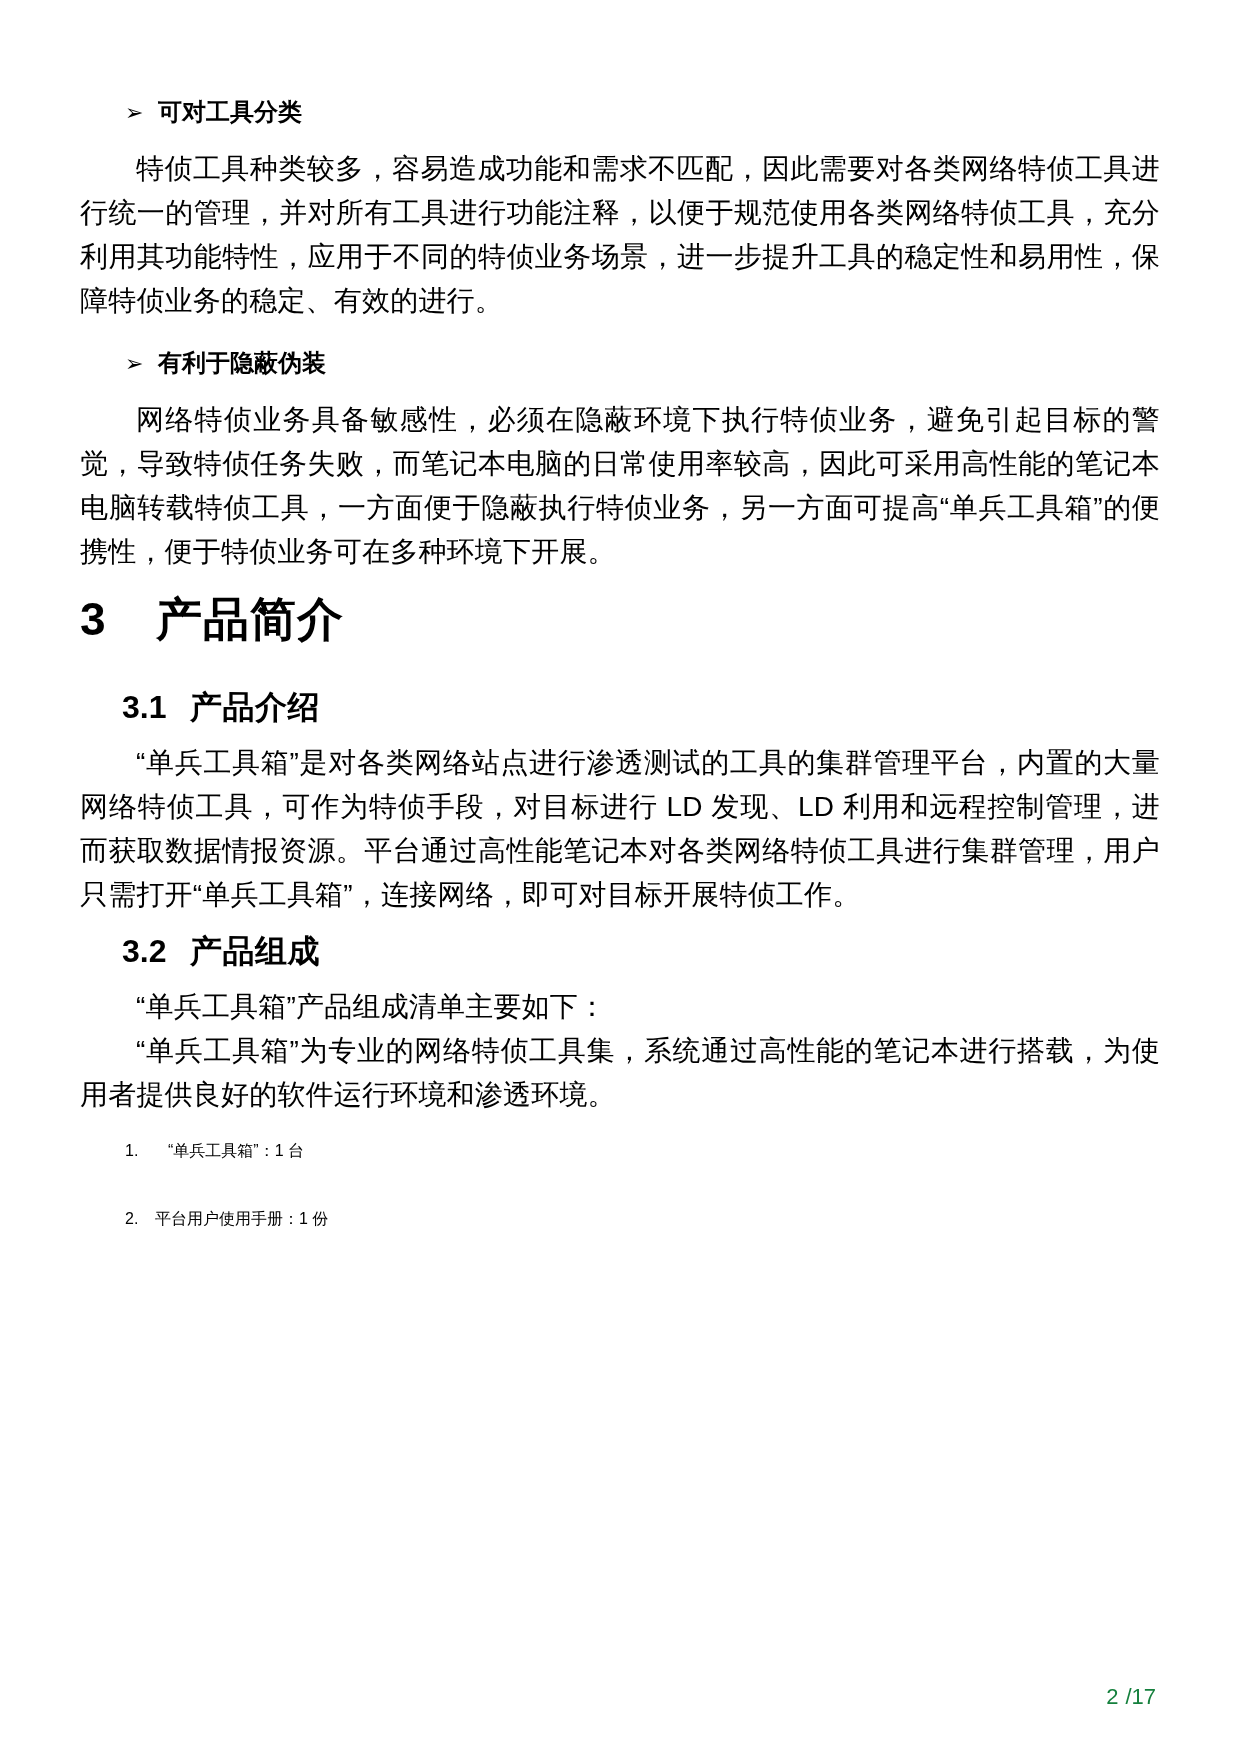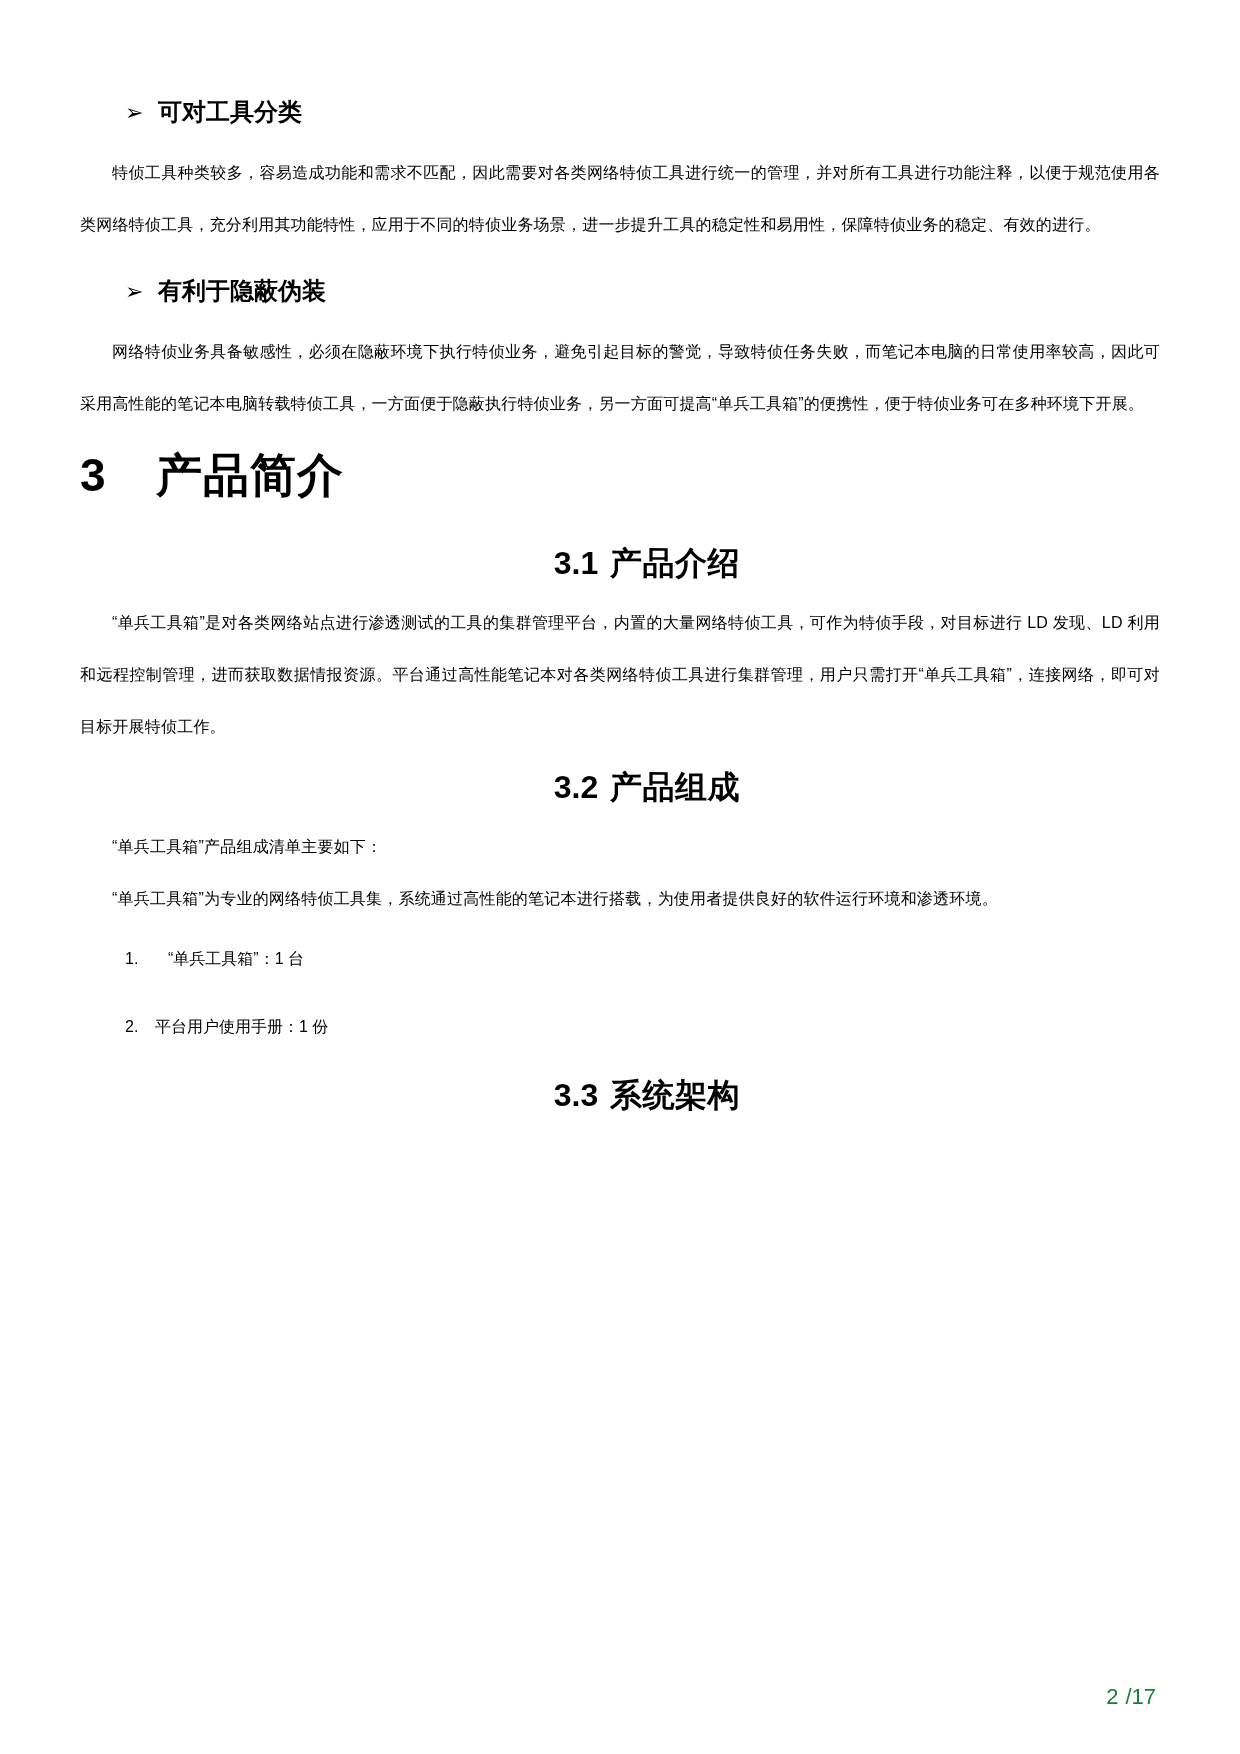"特侦工具种类较多，容易造成功能和需求不匹配，因此需要对各类网络特侦工具进行统一的" .para { font-size: 16px -> 28px; line-height: 52px -> 44px }
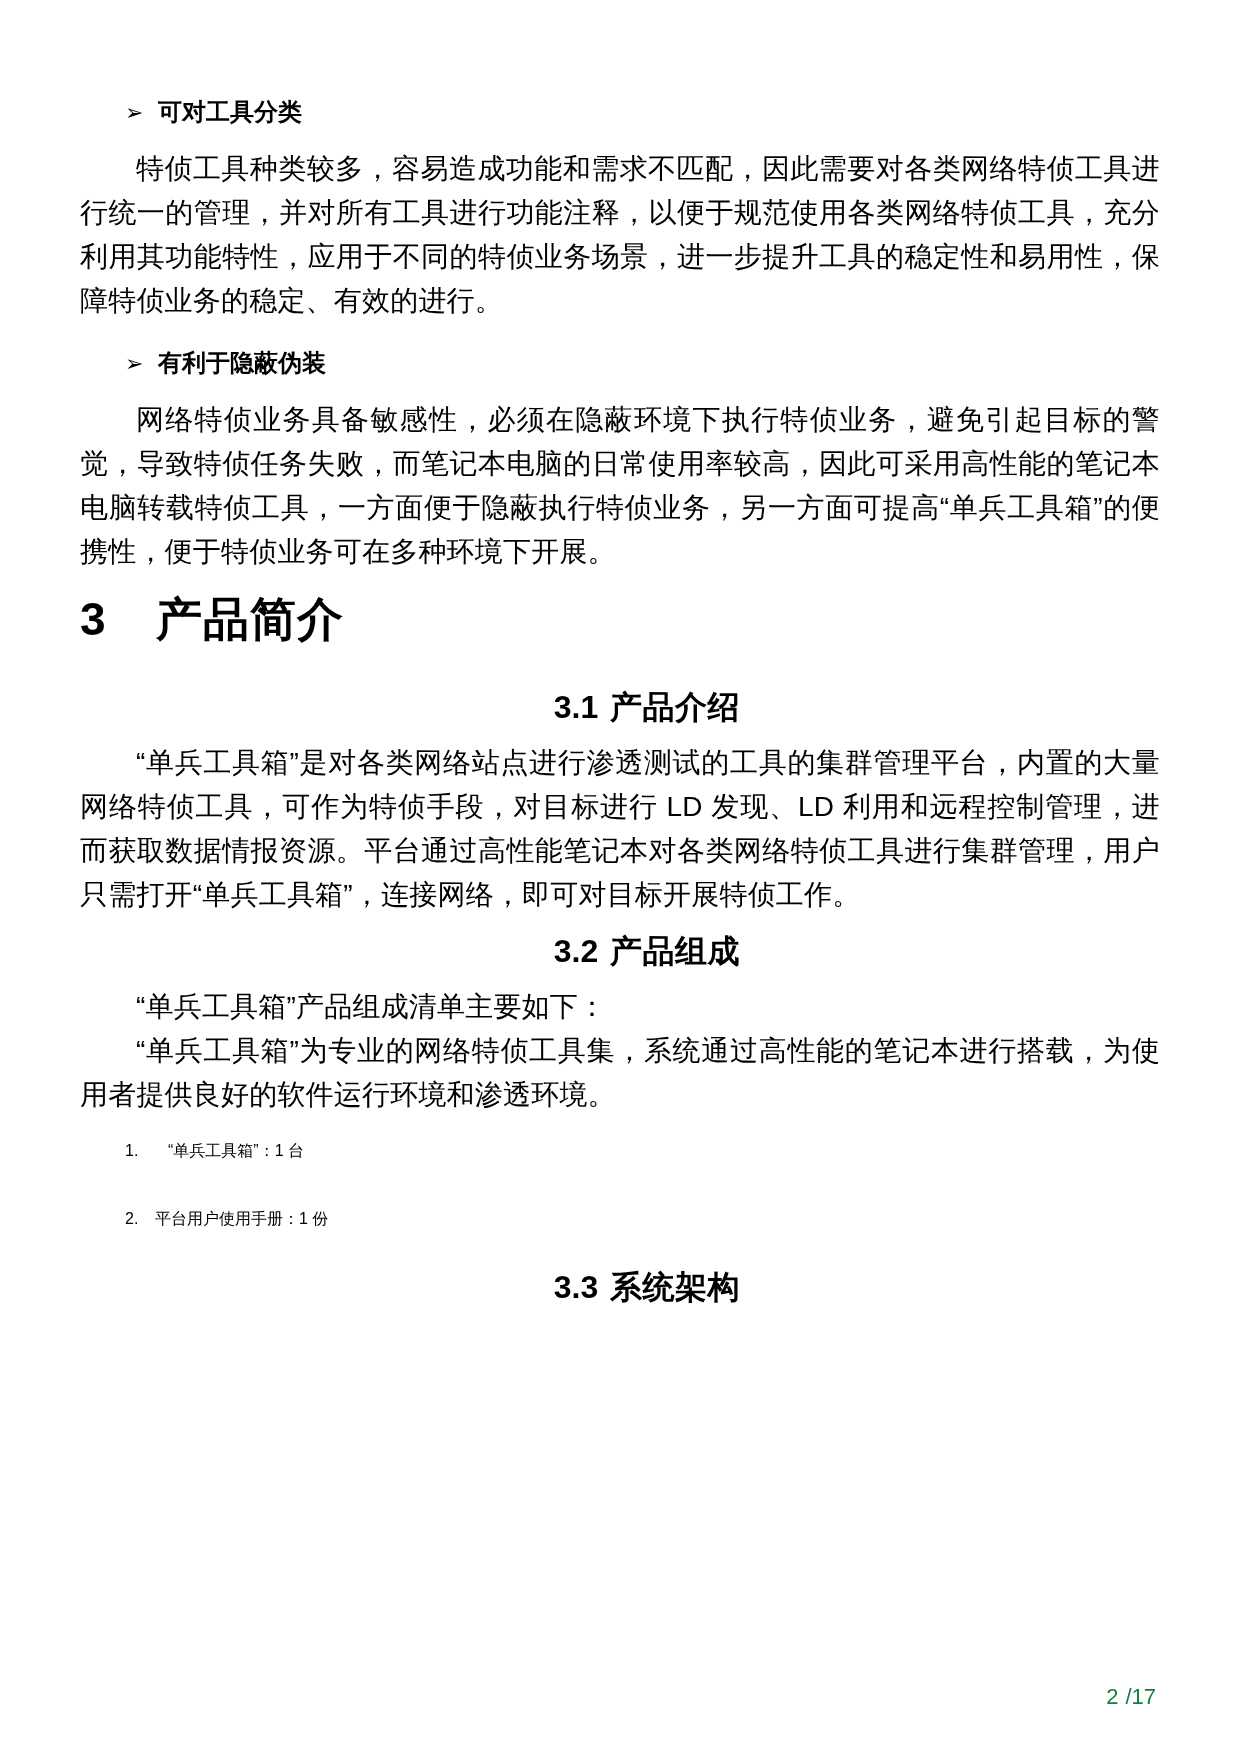"3.1 产品介绍" .h2 { text-align: center -> none }
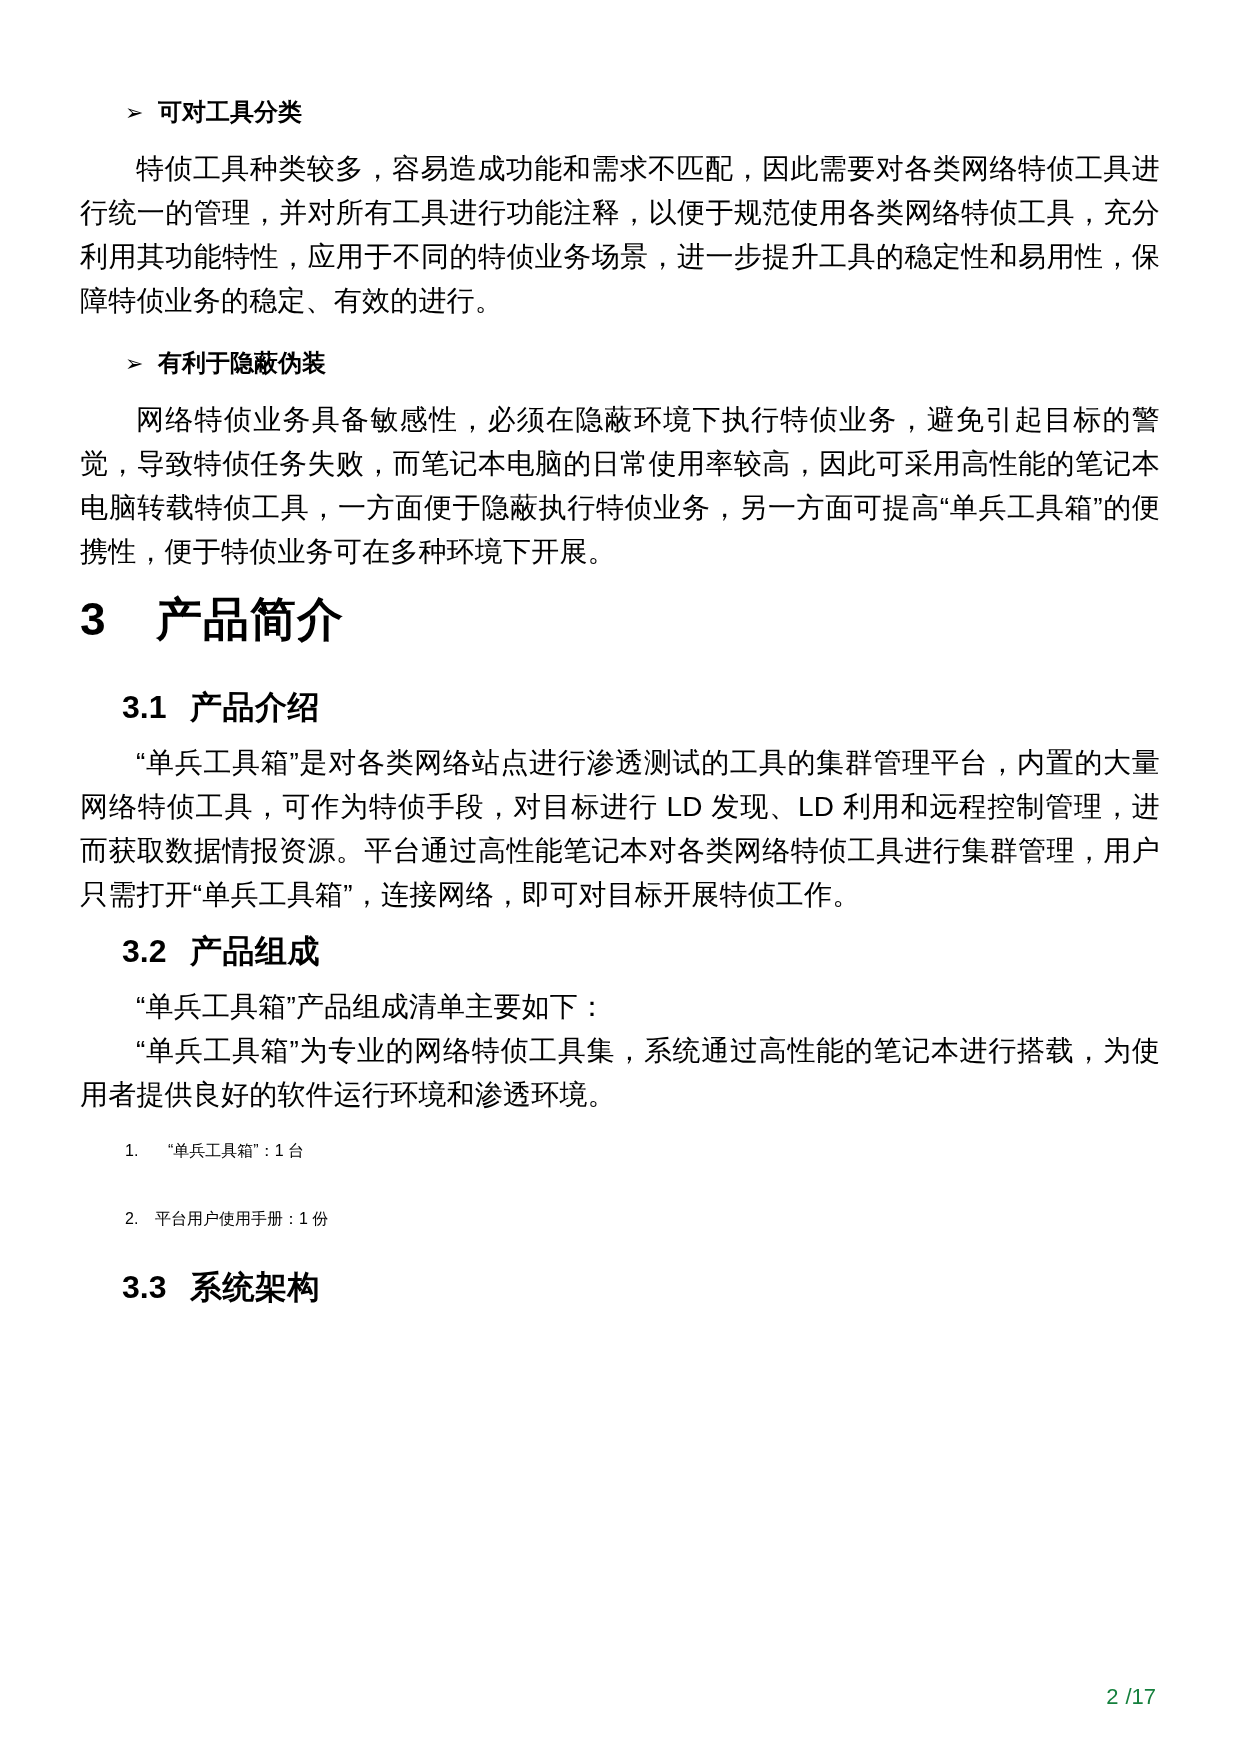"3.3 系统架构" h2.h2 { html: <h2> <span>3.3</span><span>系统架构</span> </h2> -> none }
